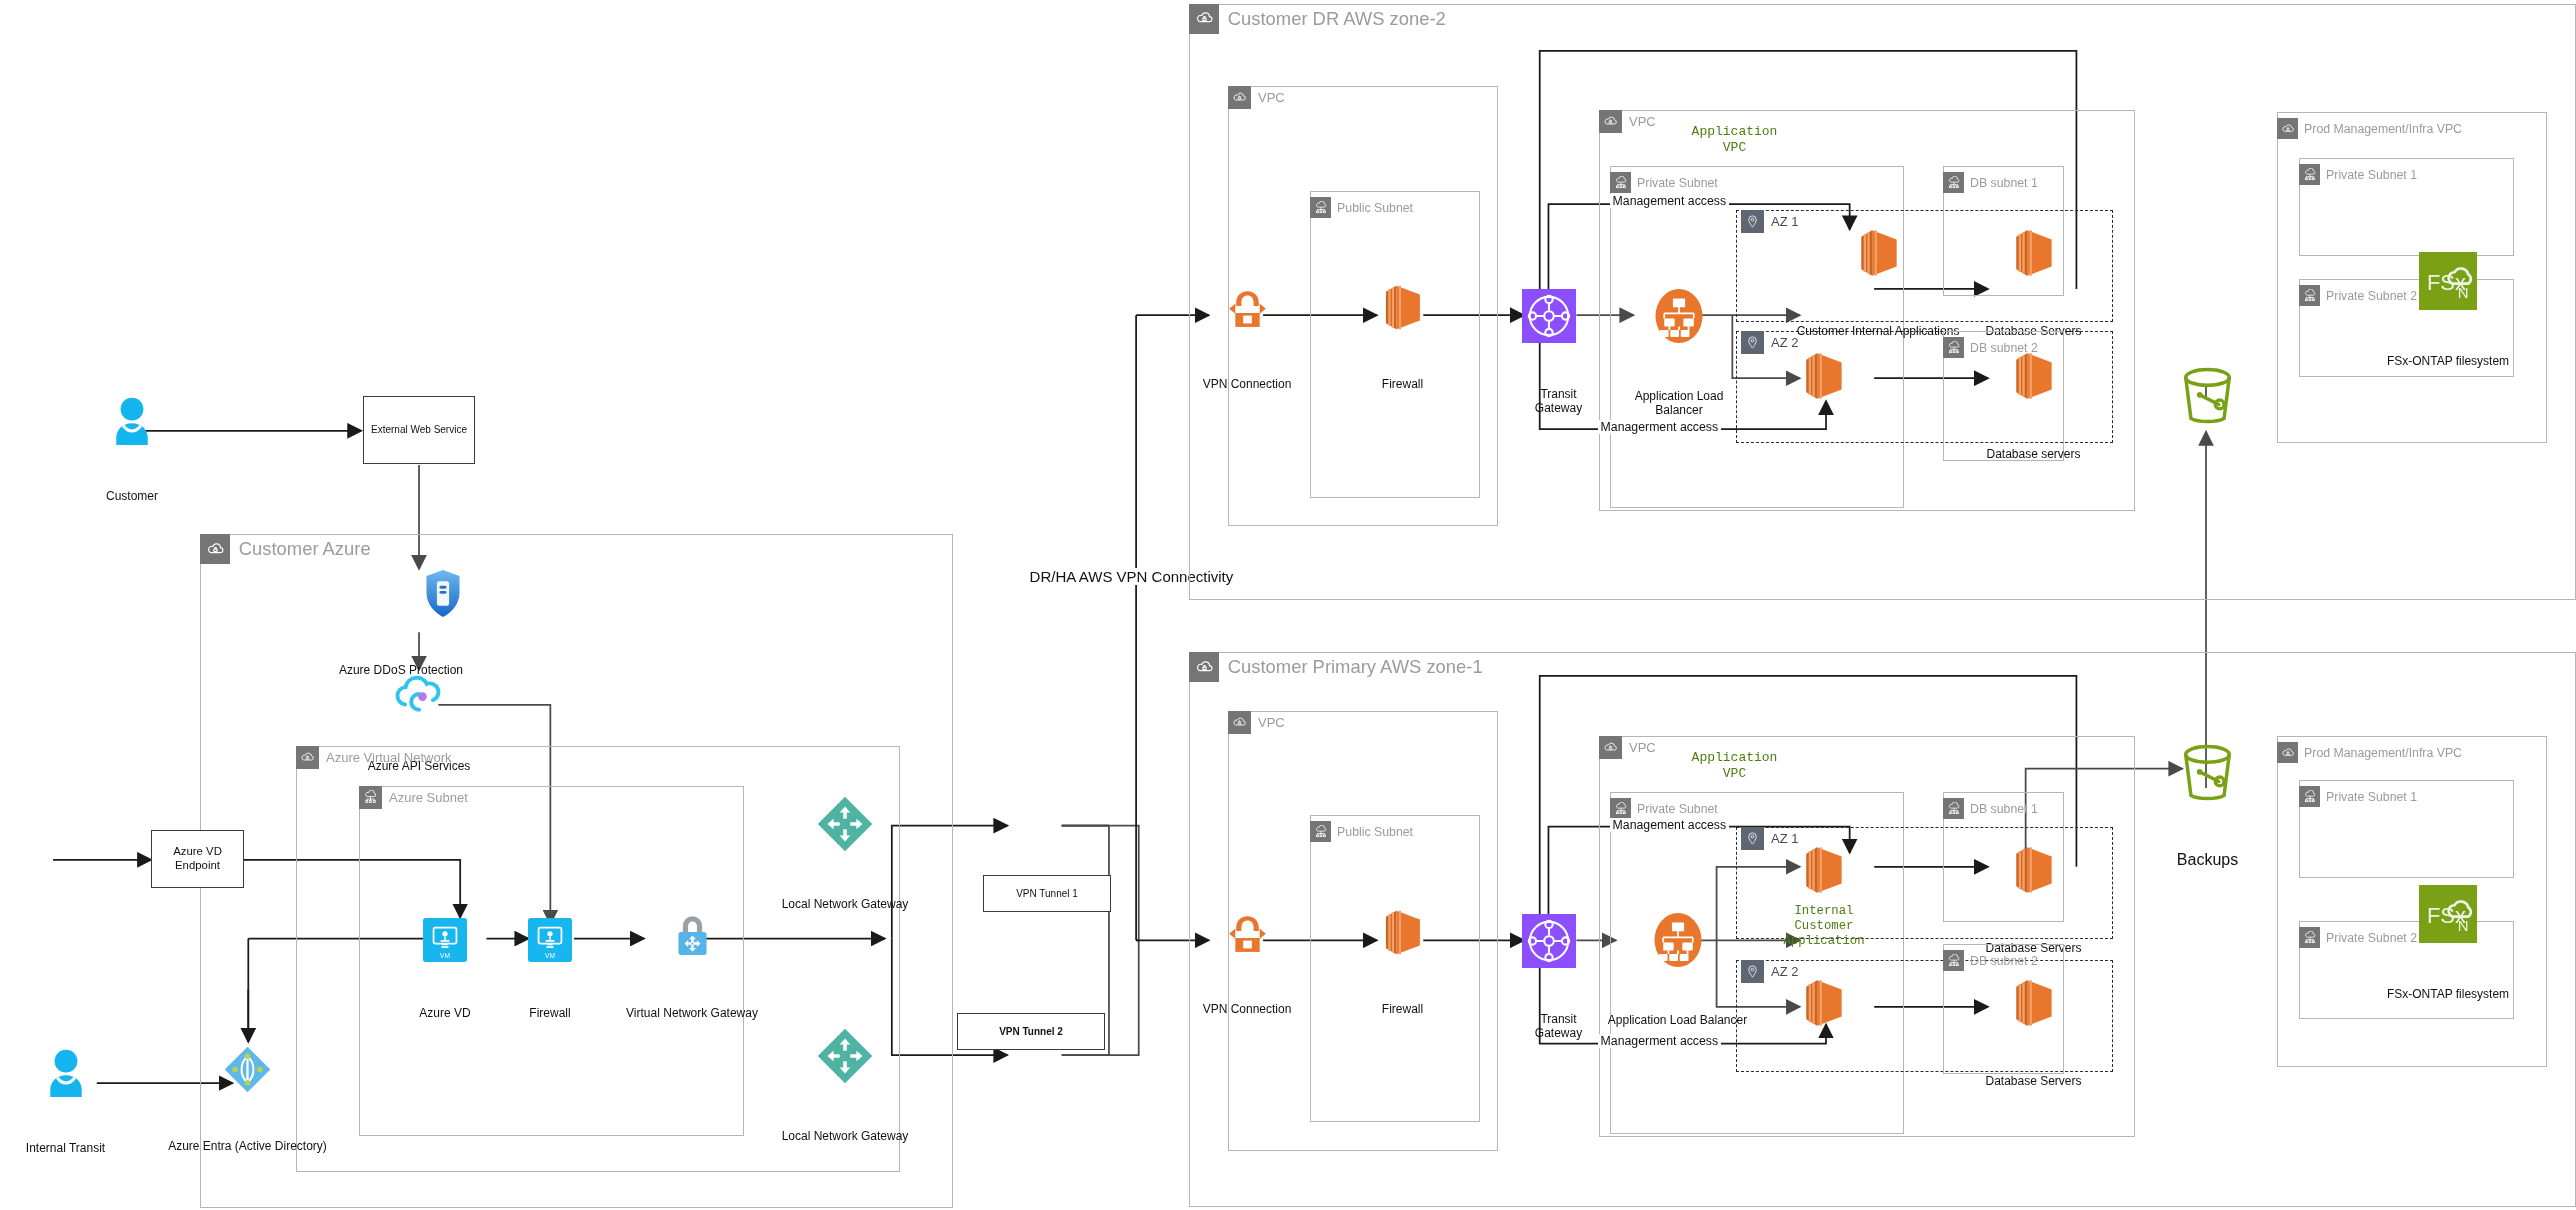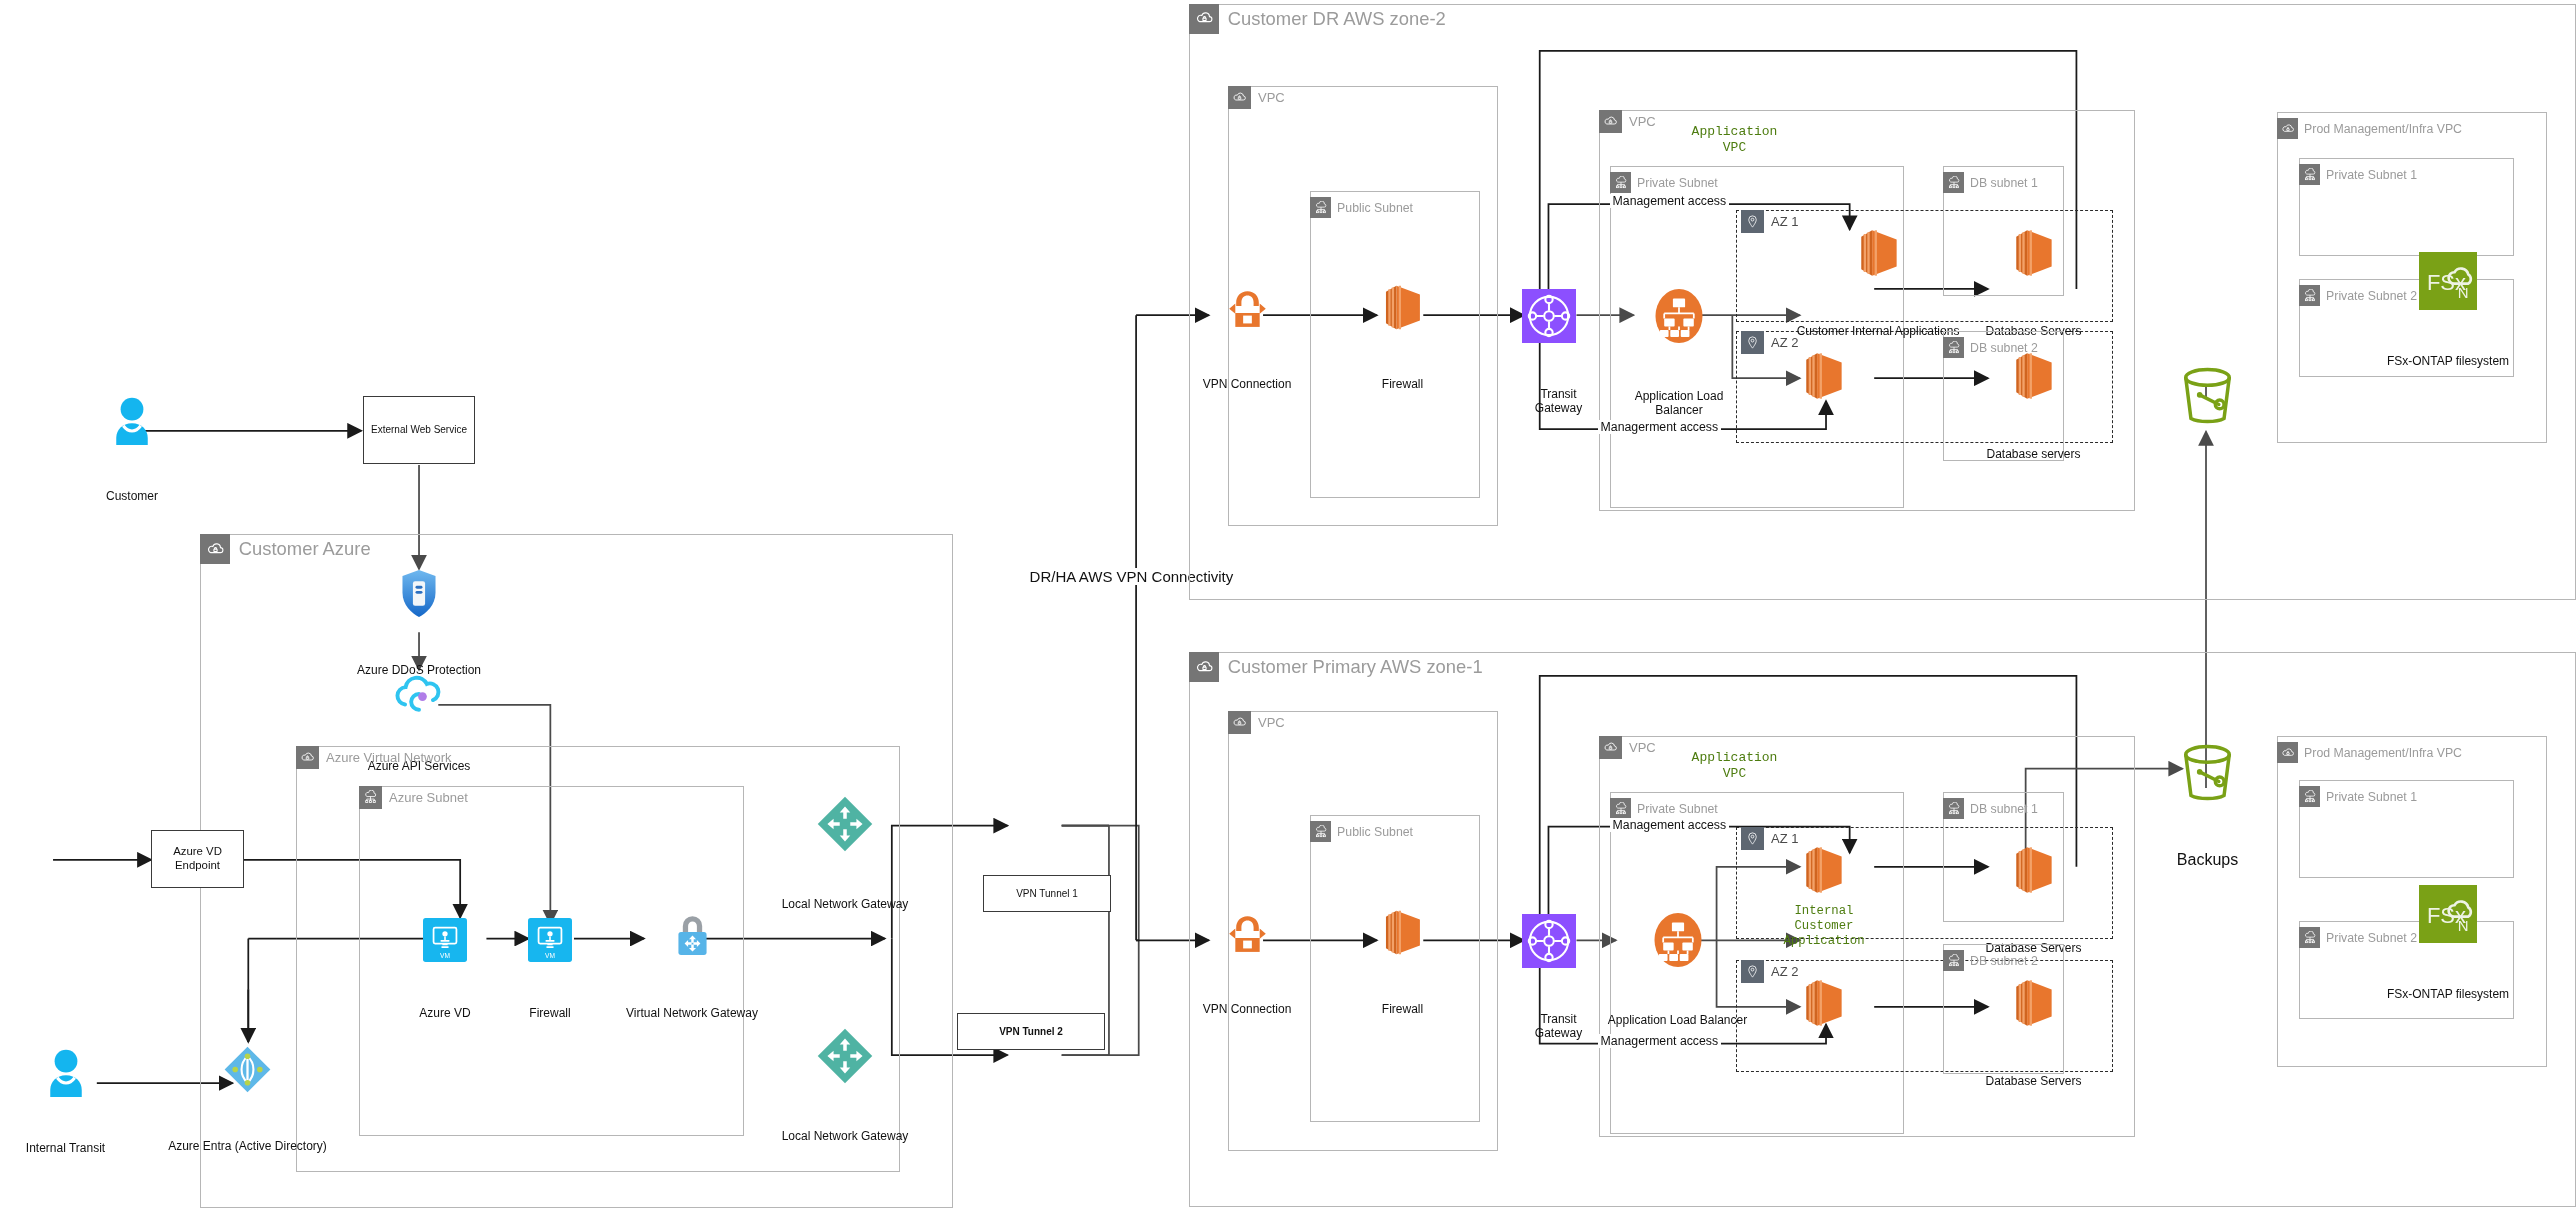"Azure DDoS Protection" div.node { align-items: none -> flex-end }
